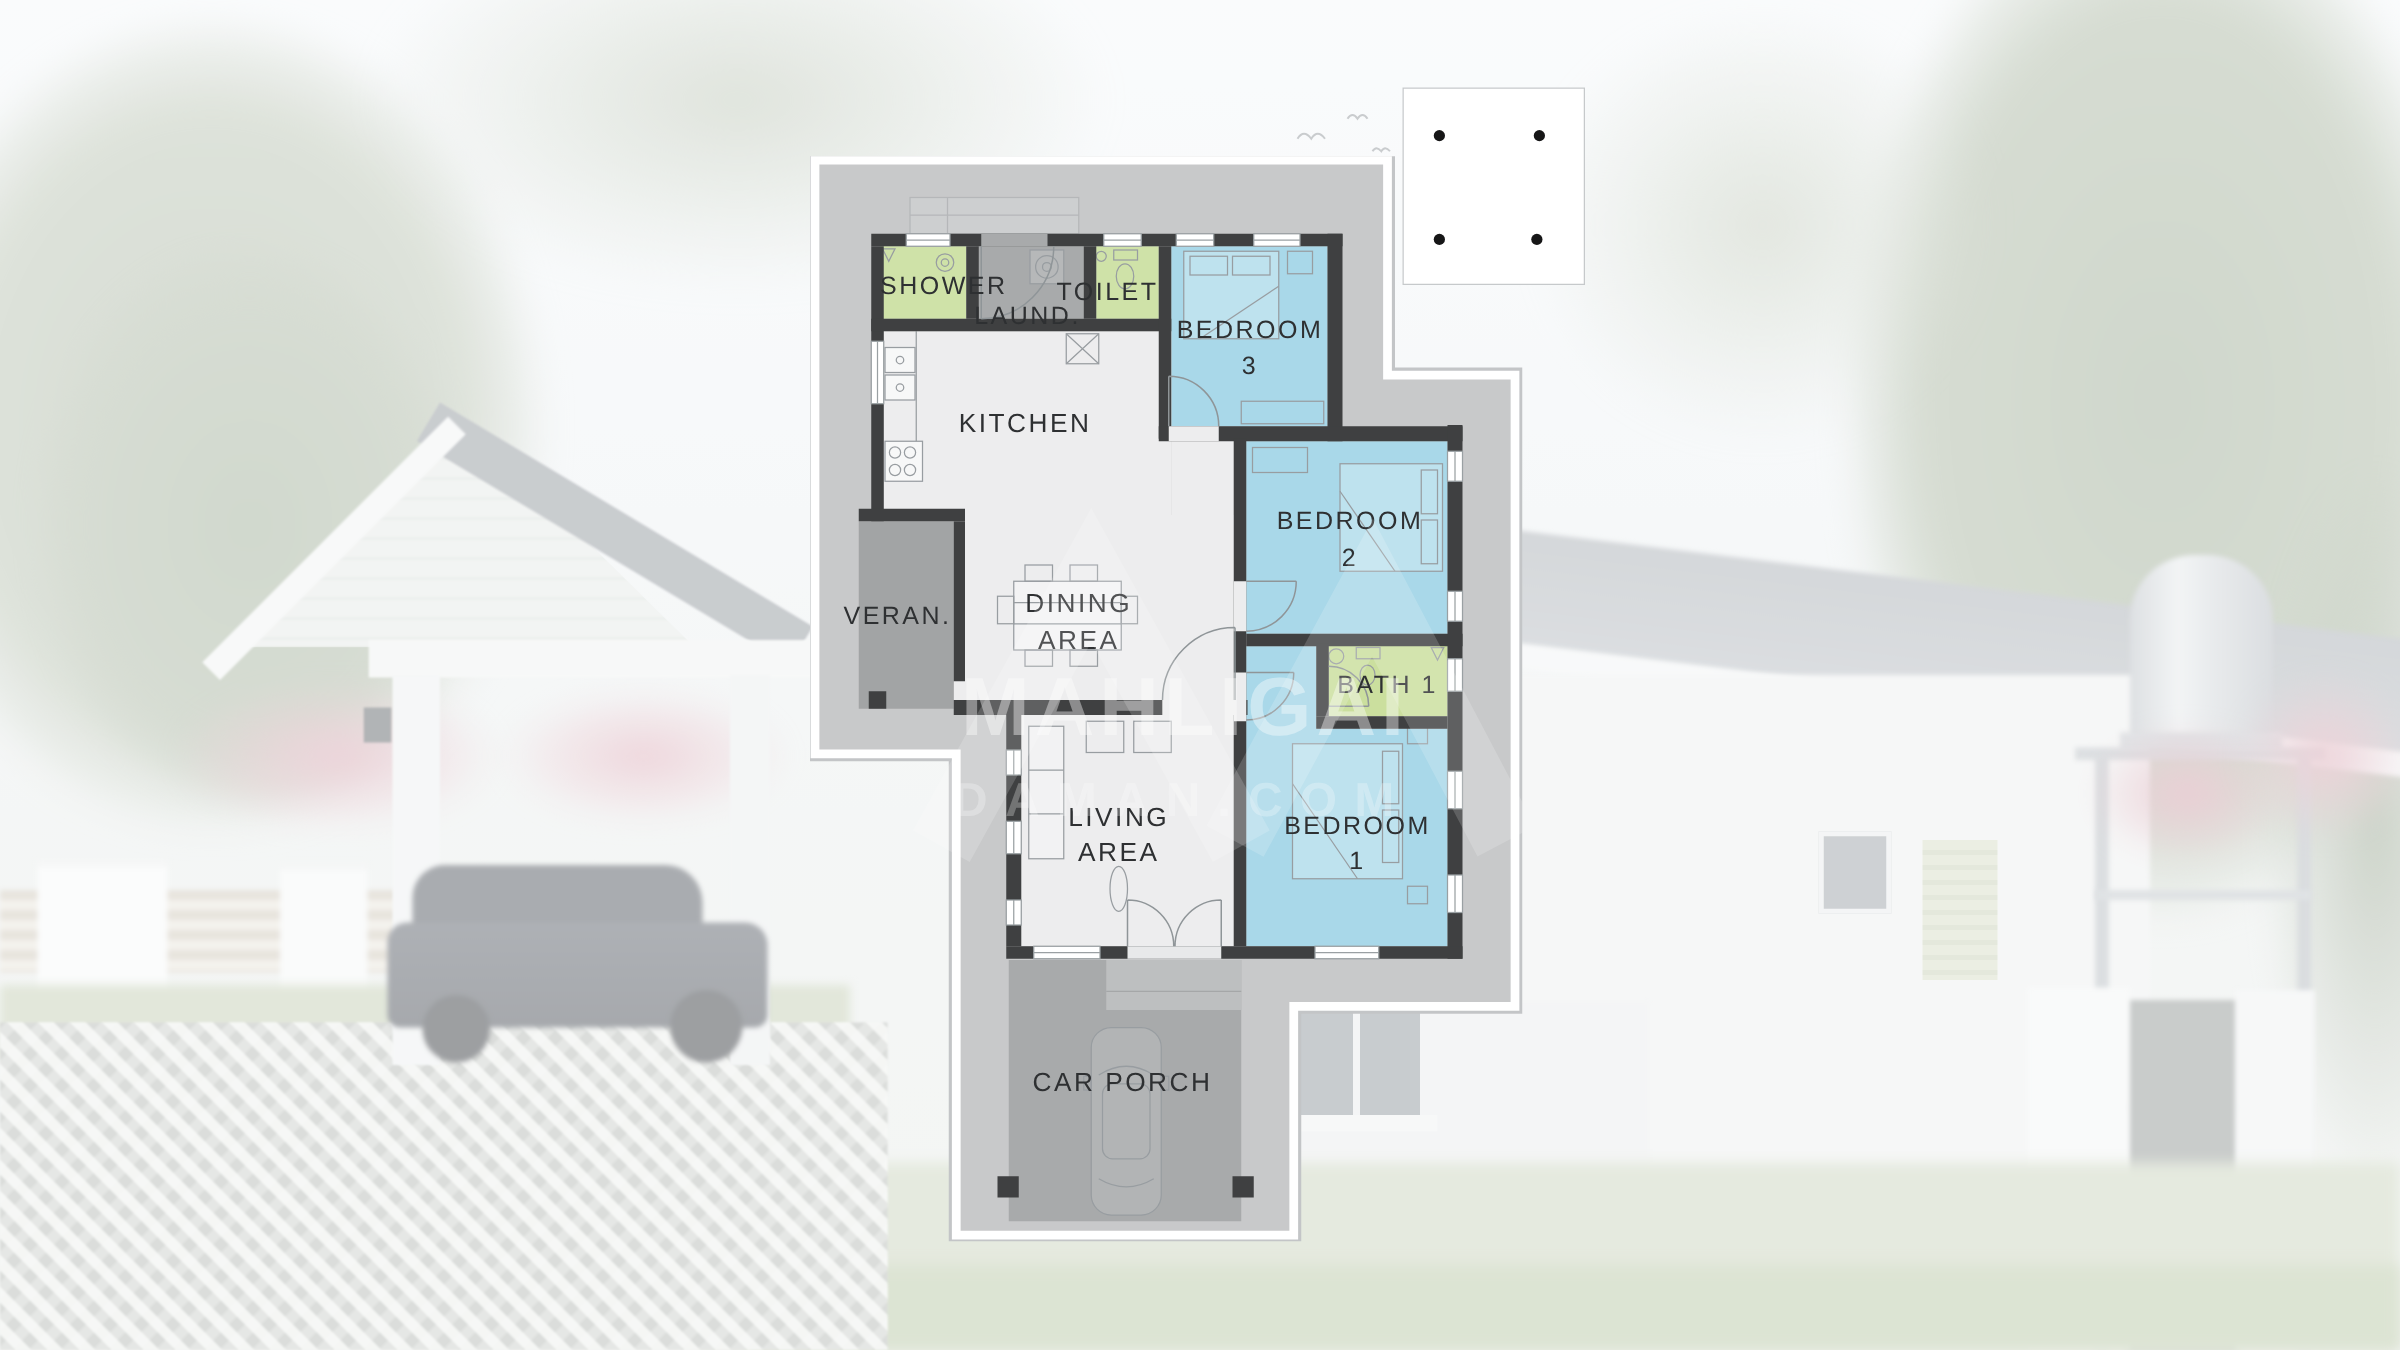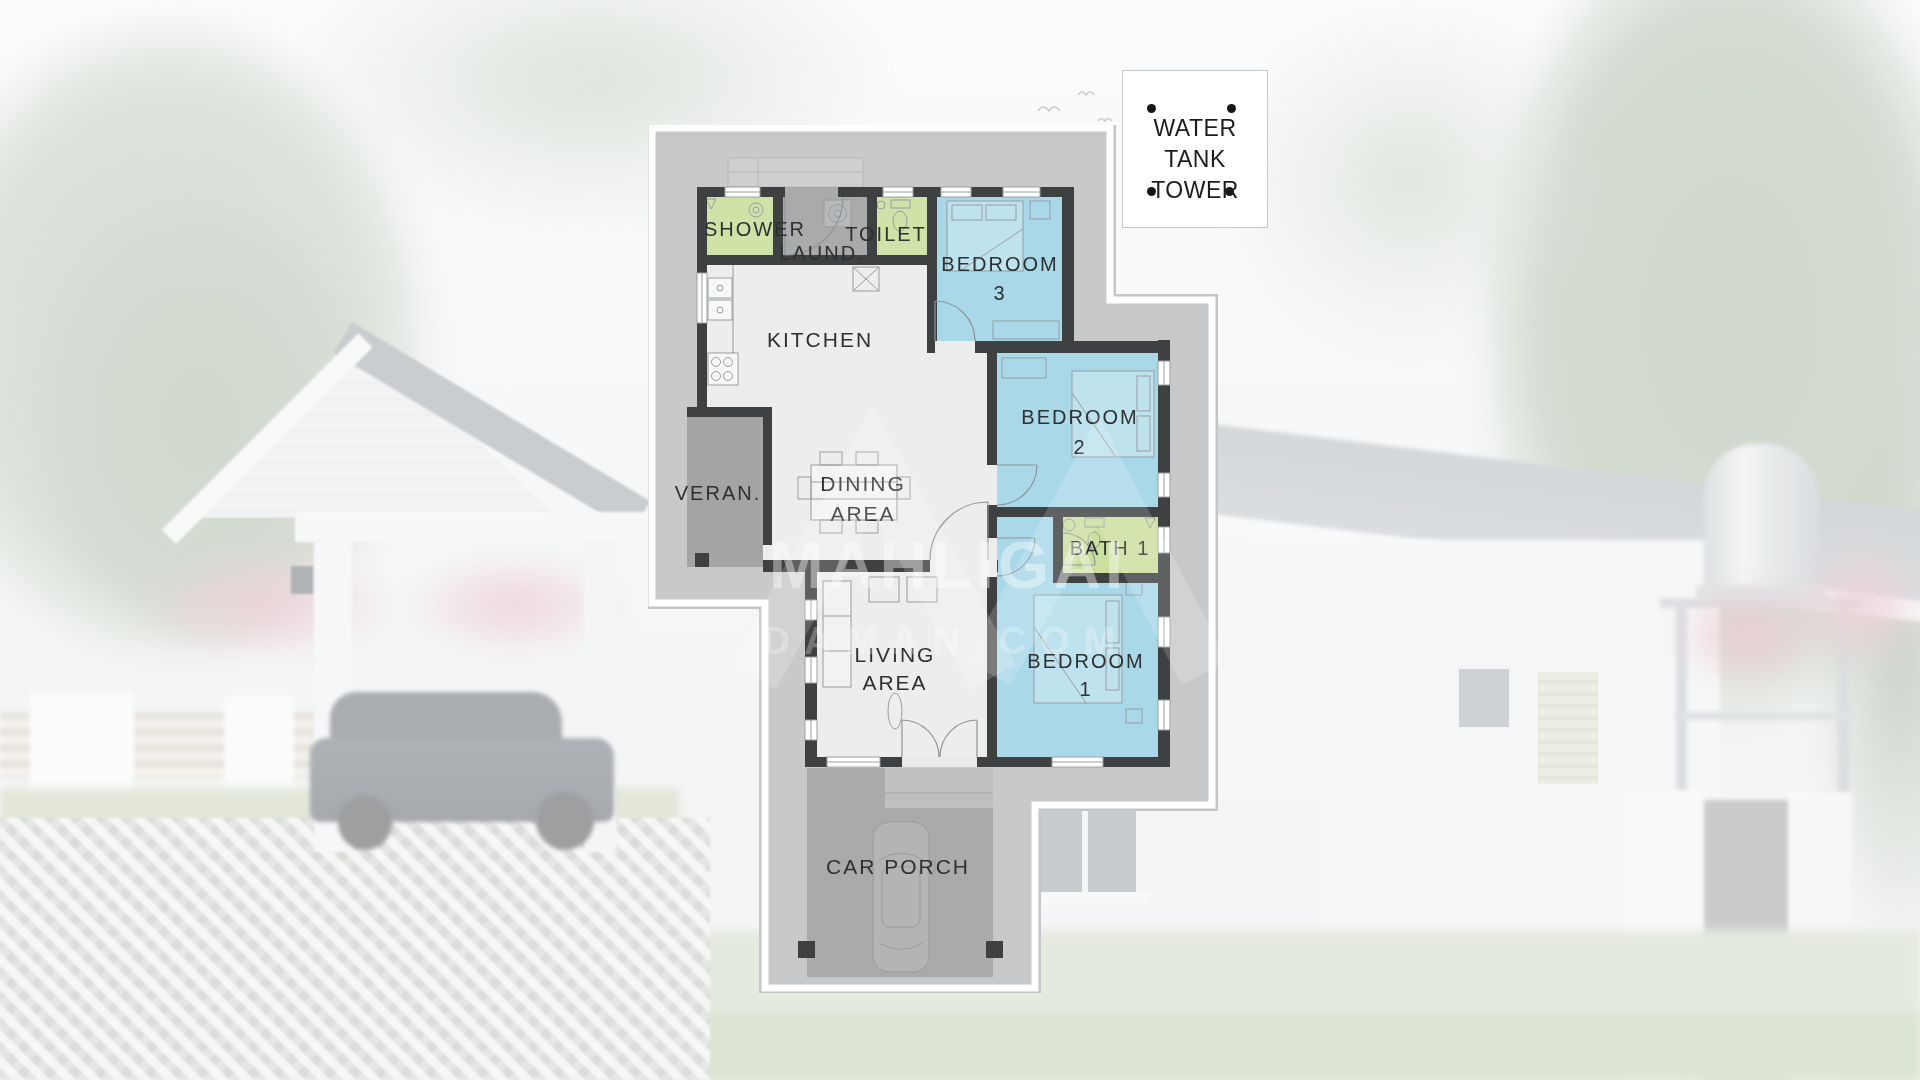"WATER TANK" div.wt-text { html: <div> <div>WATER TANK</div> <div>TOWER</div> </div> -> none }
